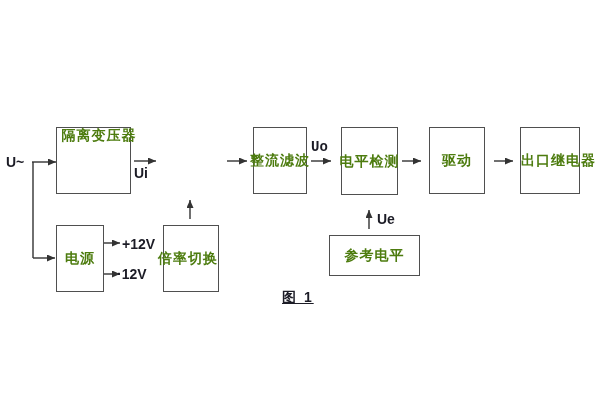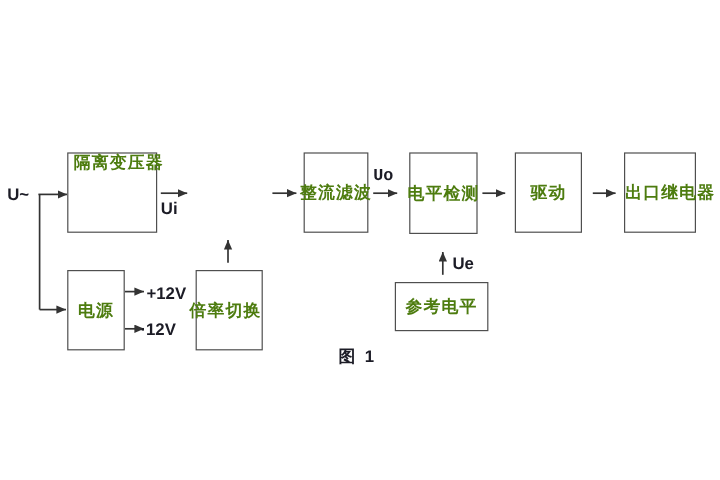"参考电平" .box-ref { width: 78px -> 91px }
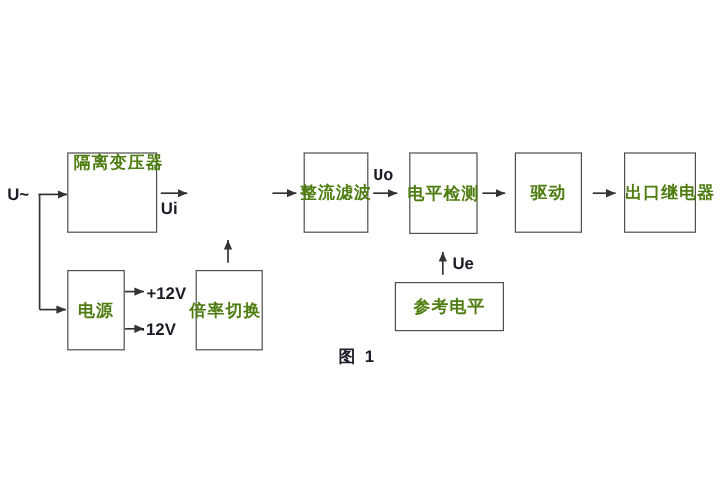"图 1" .lbl-cap { text-decoration: none -> underline }
